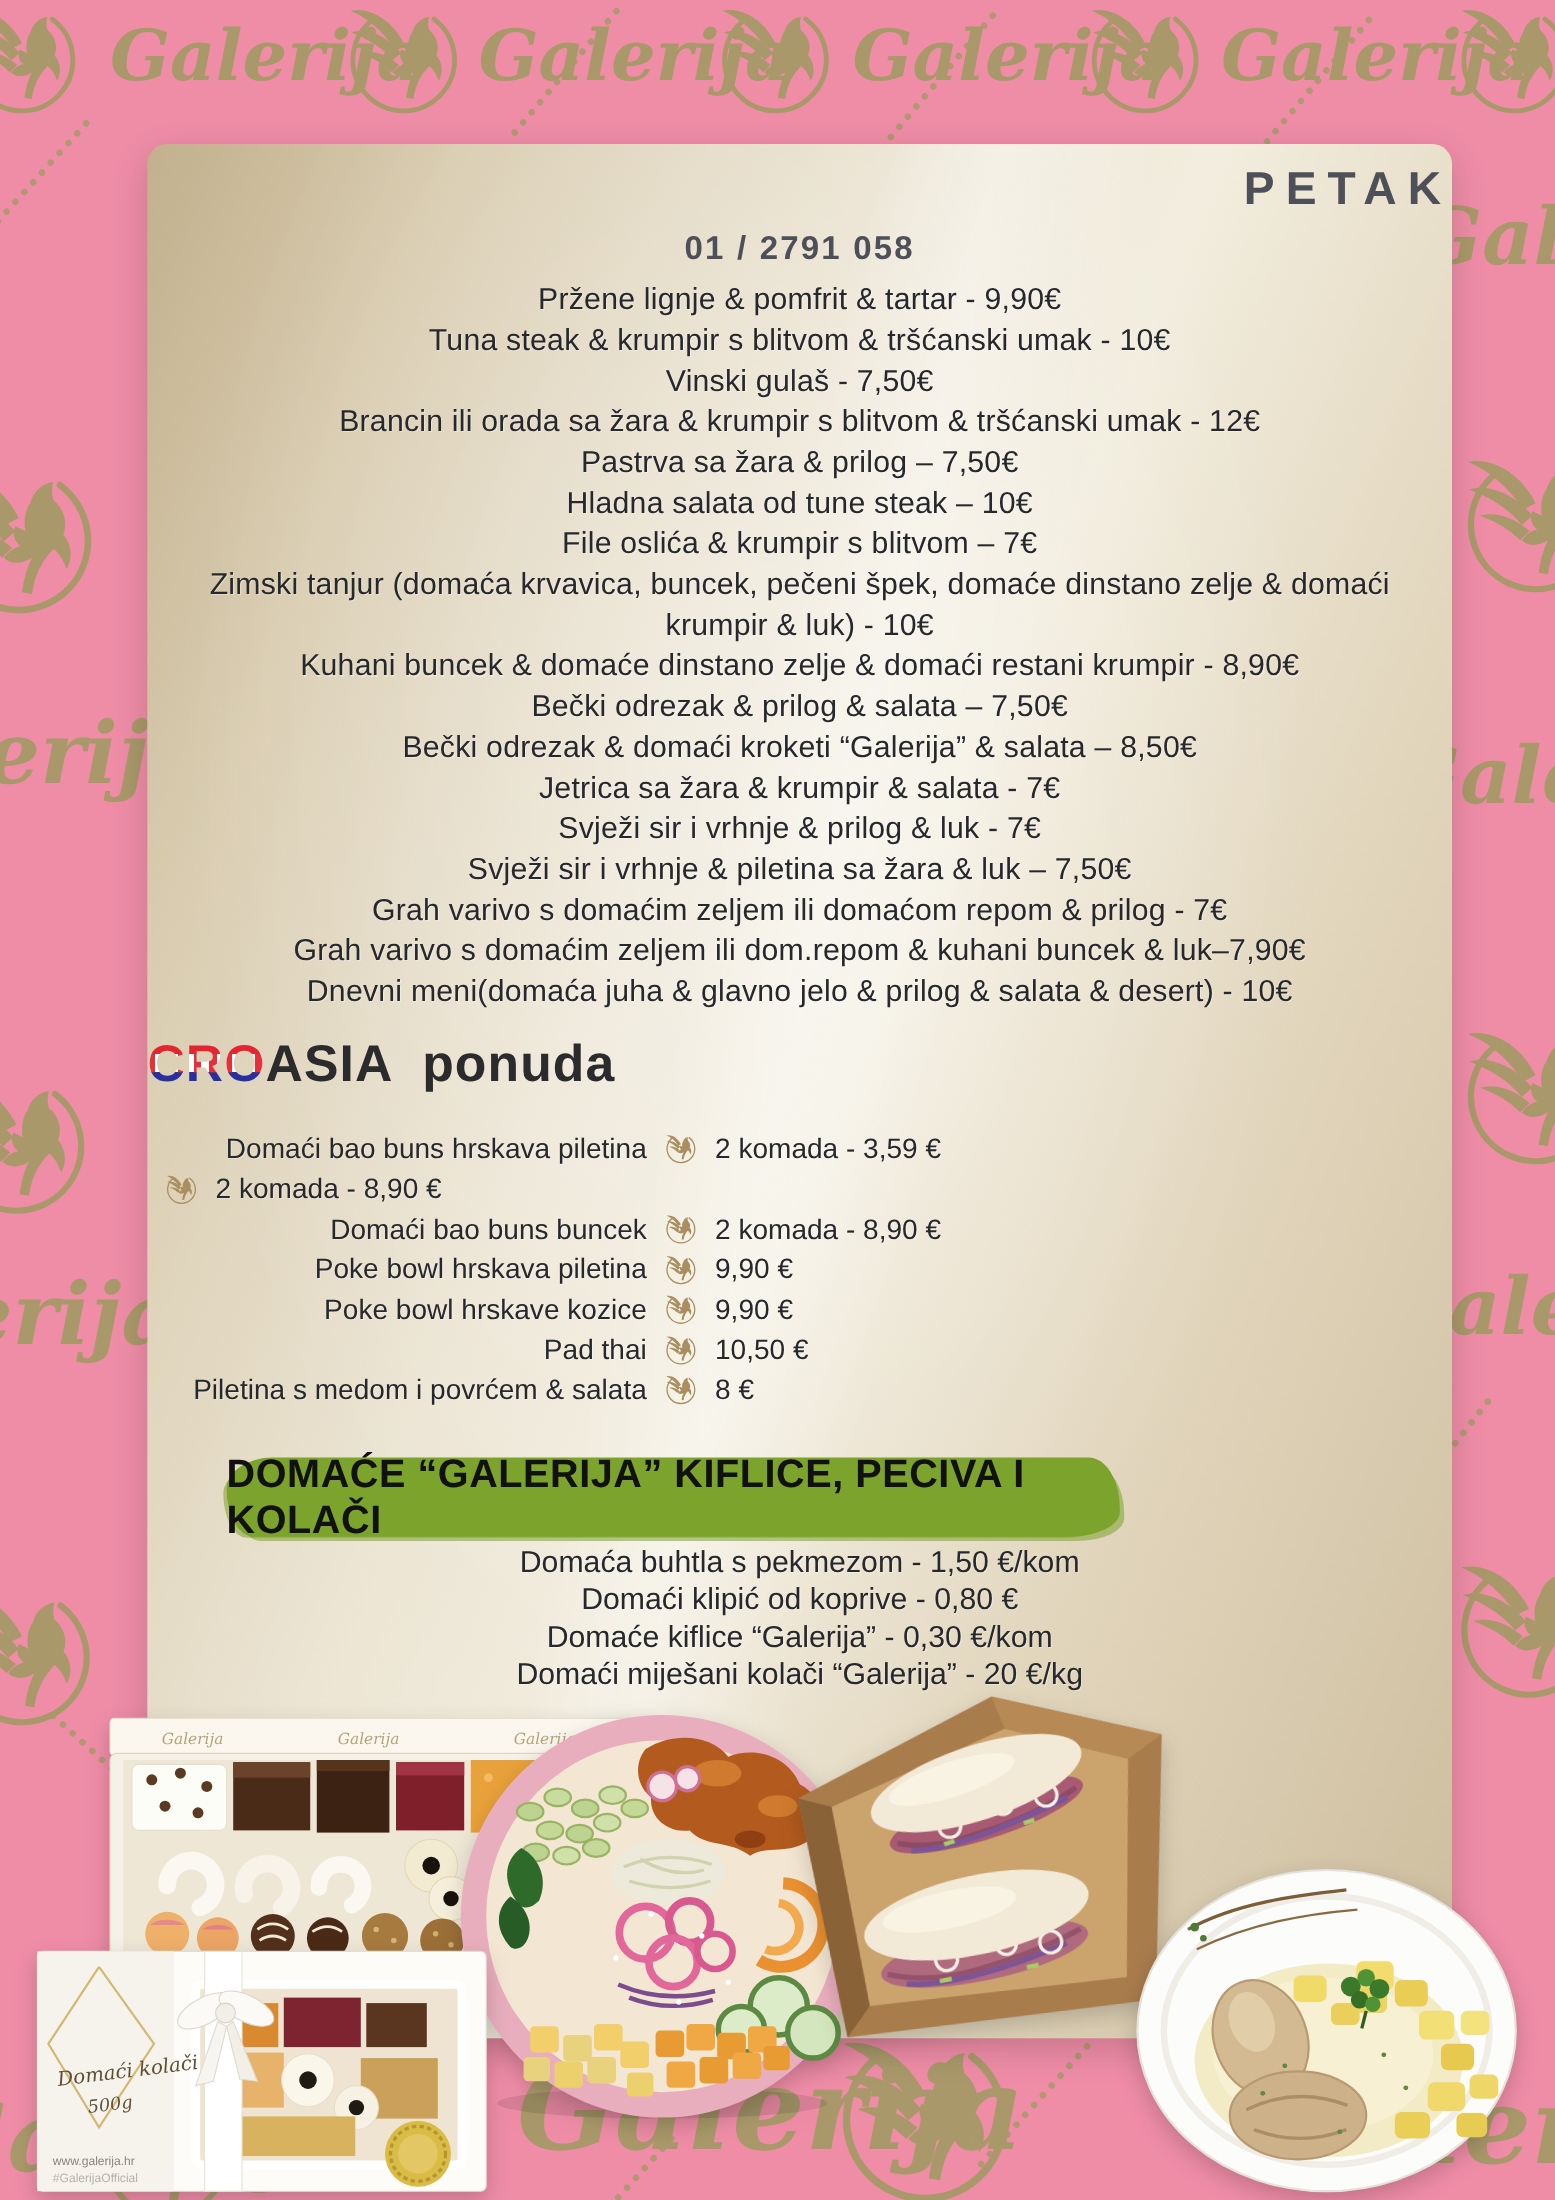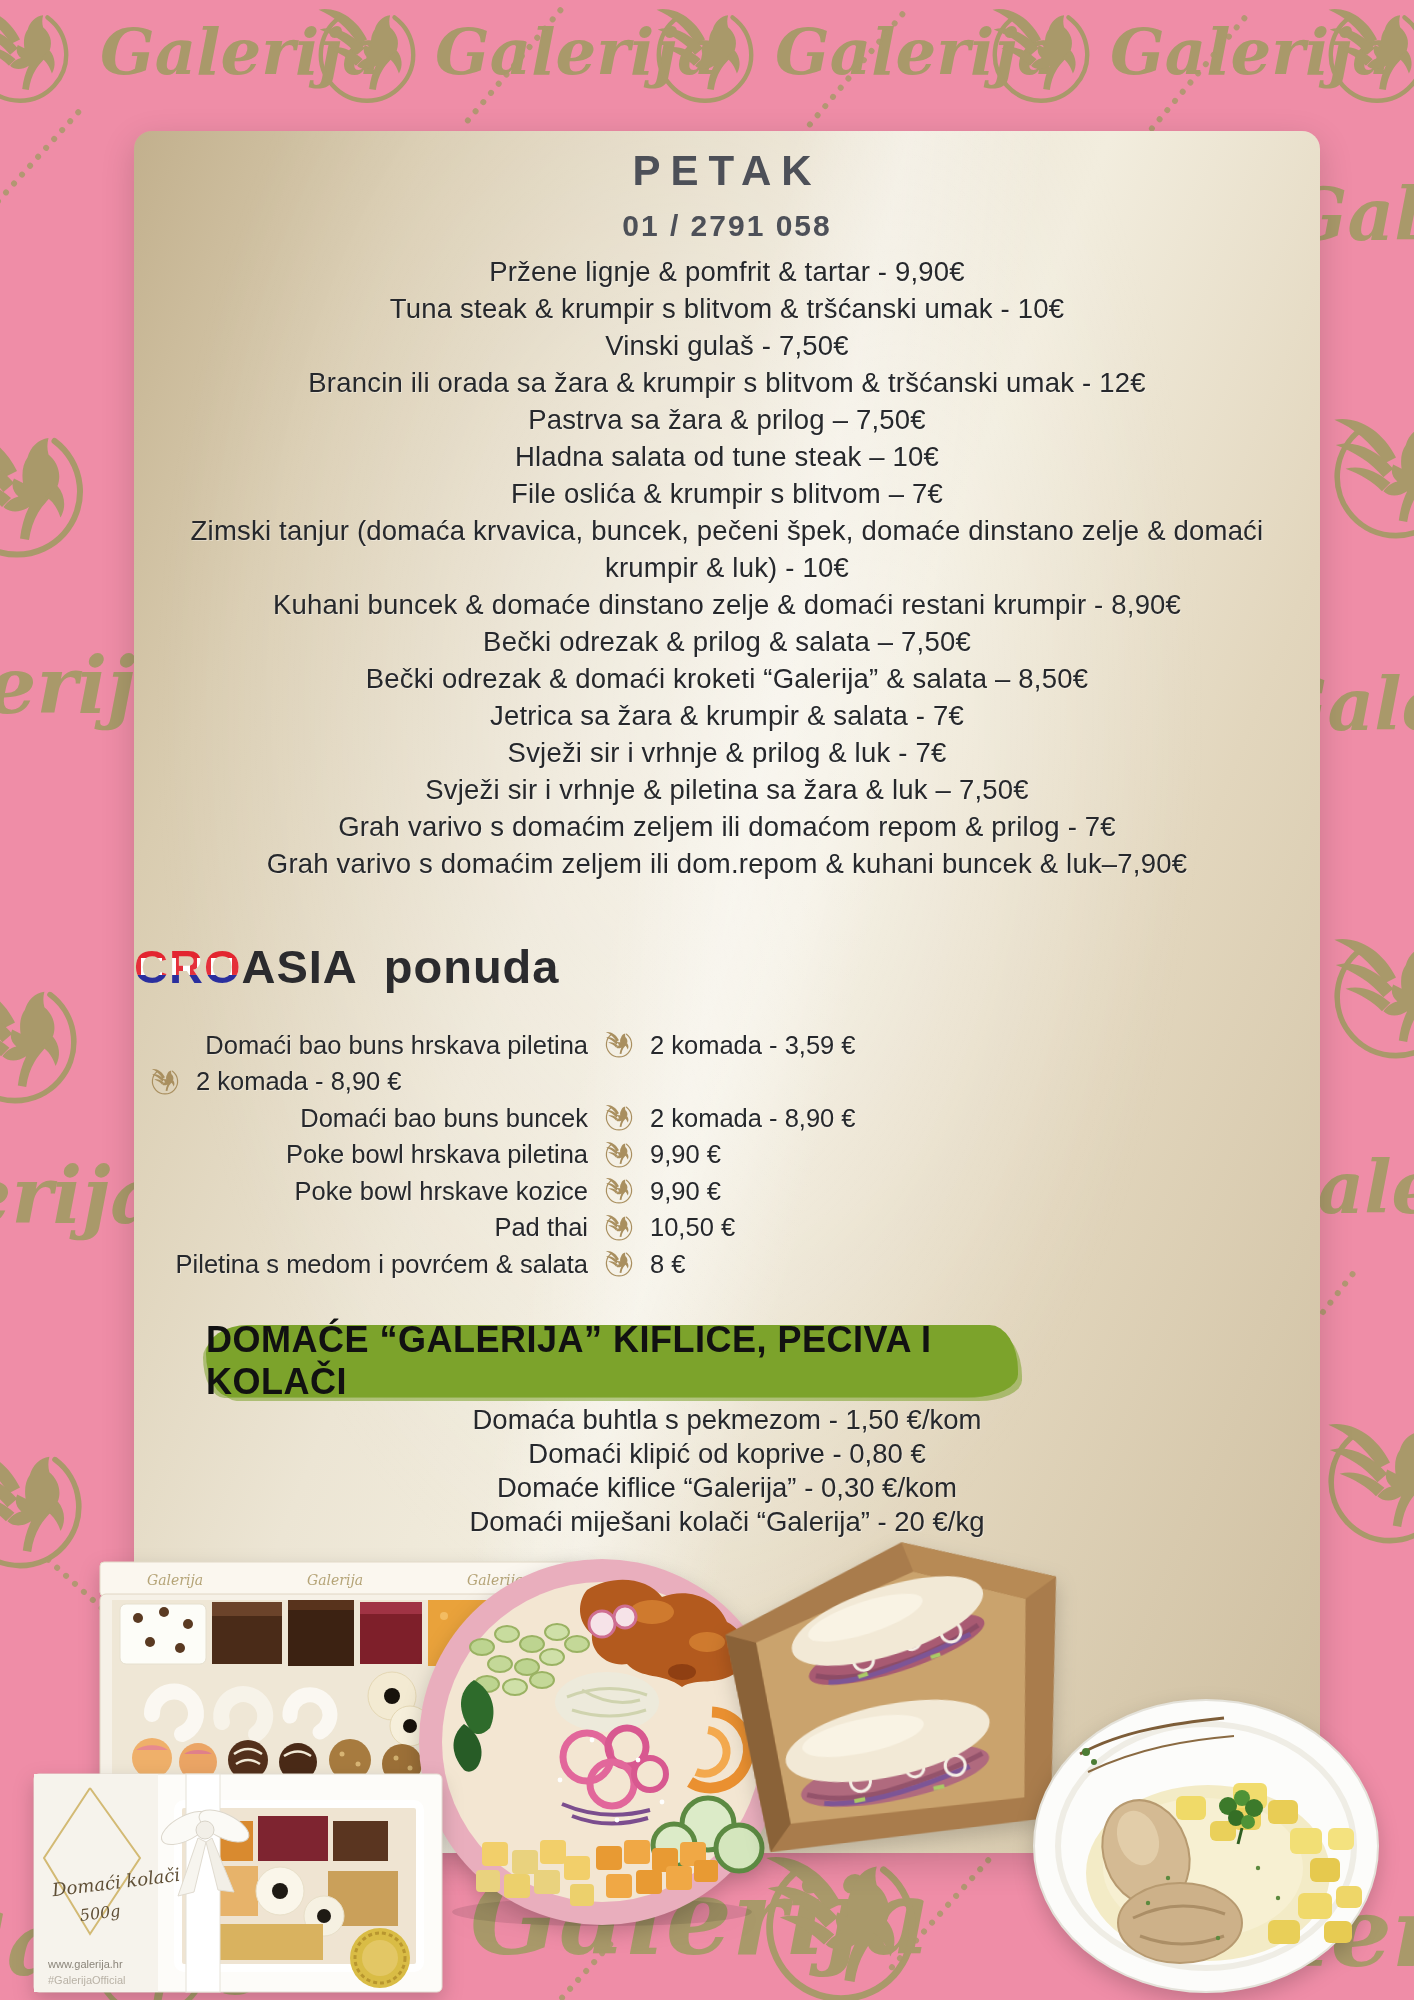"PETAK" .menu-title { text-align: center -> right }
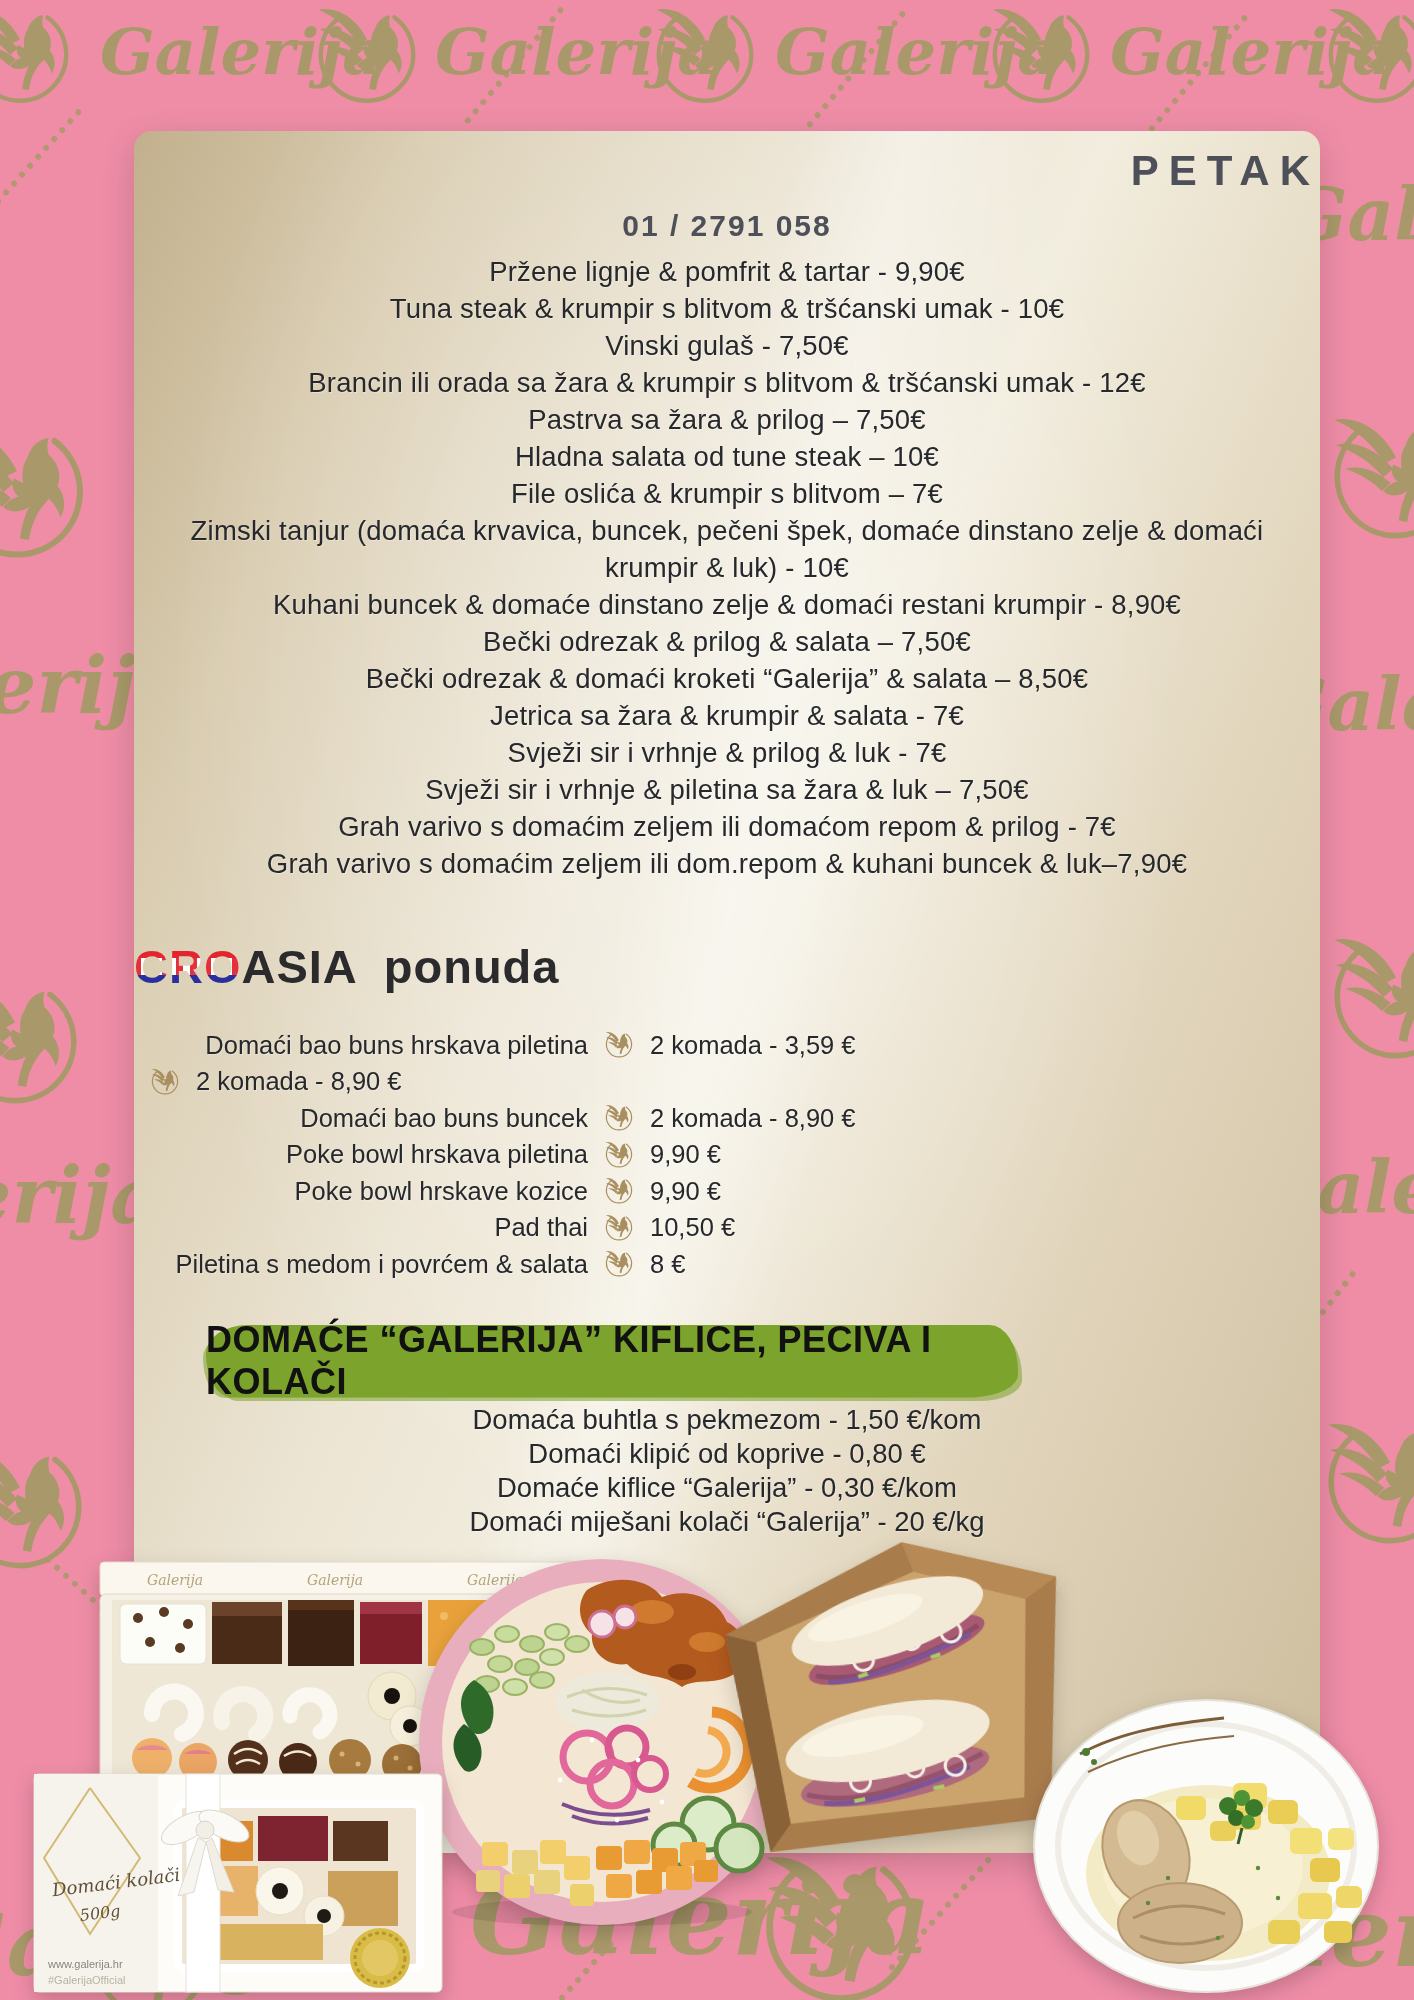"Dnevni meni(domaća juha & glavno" div { html: none -> <div>Dnevni meni(domaća juha &amp; glavno jelo &amp; prilog &amp; salata &amp; desert) - 10€</div> }
